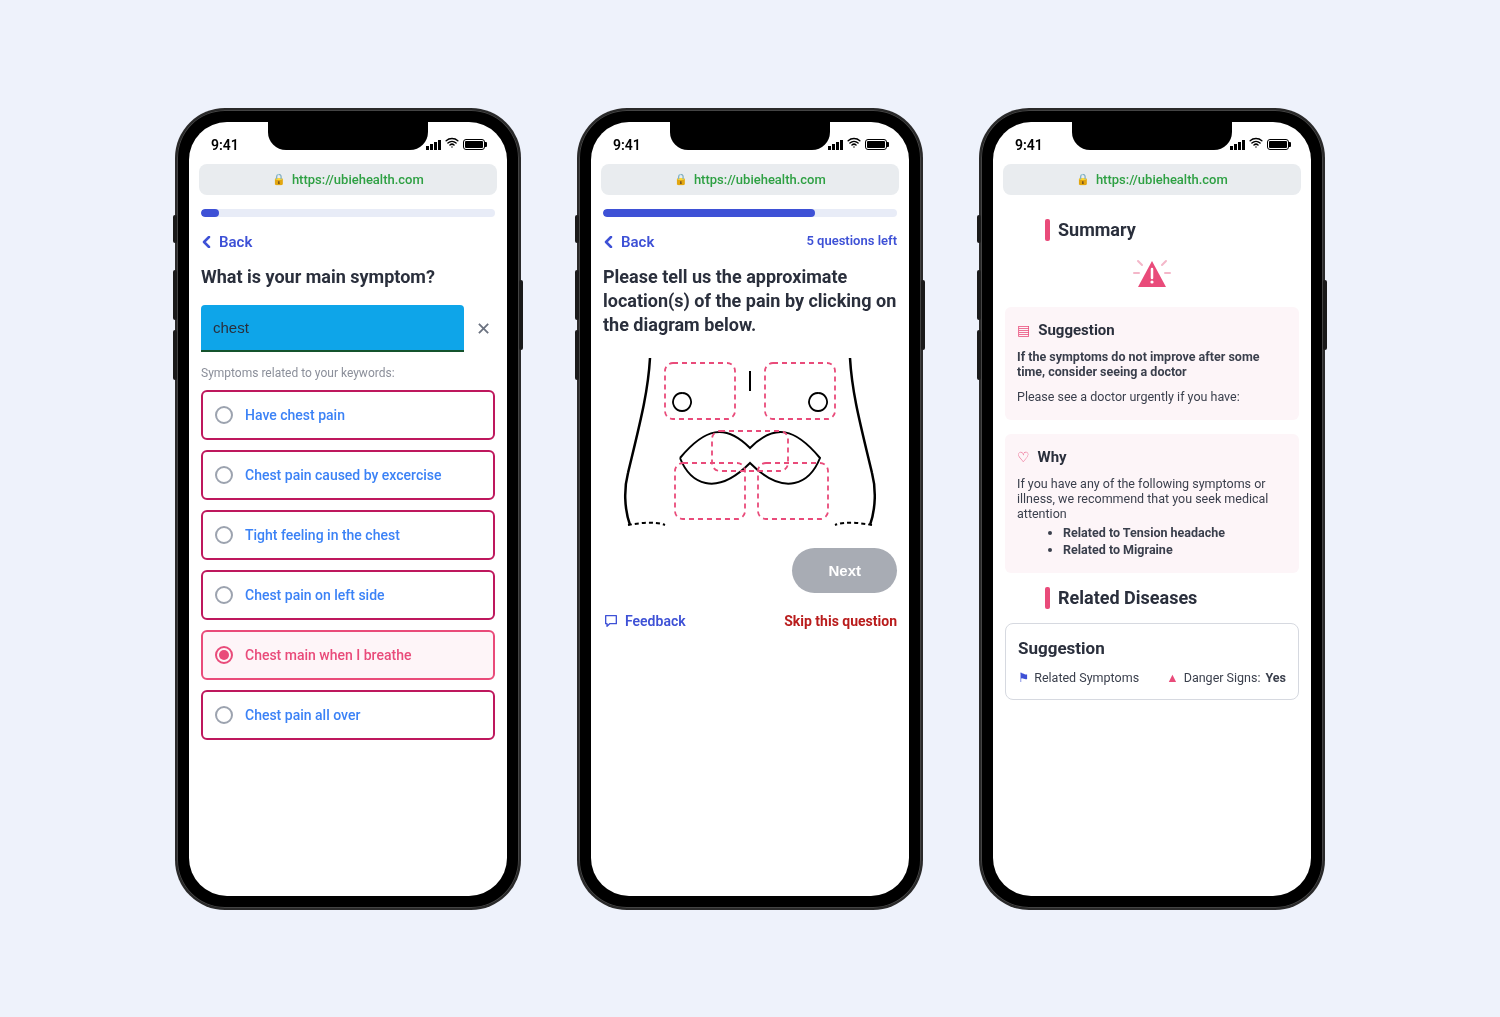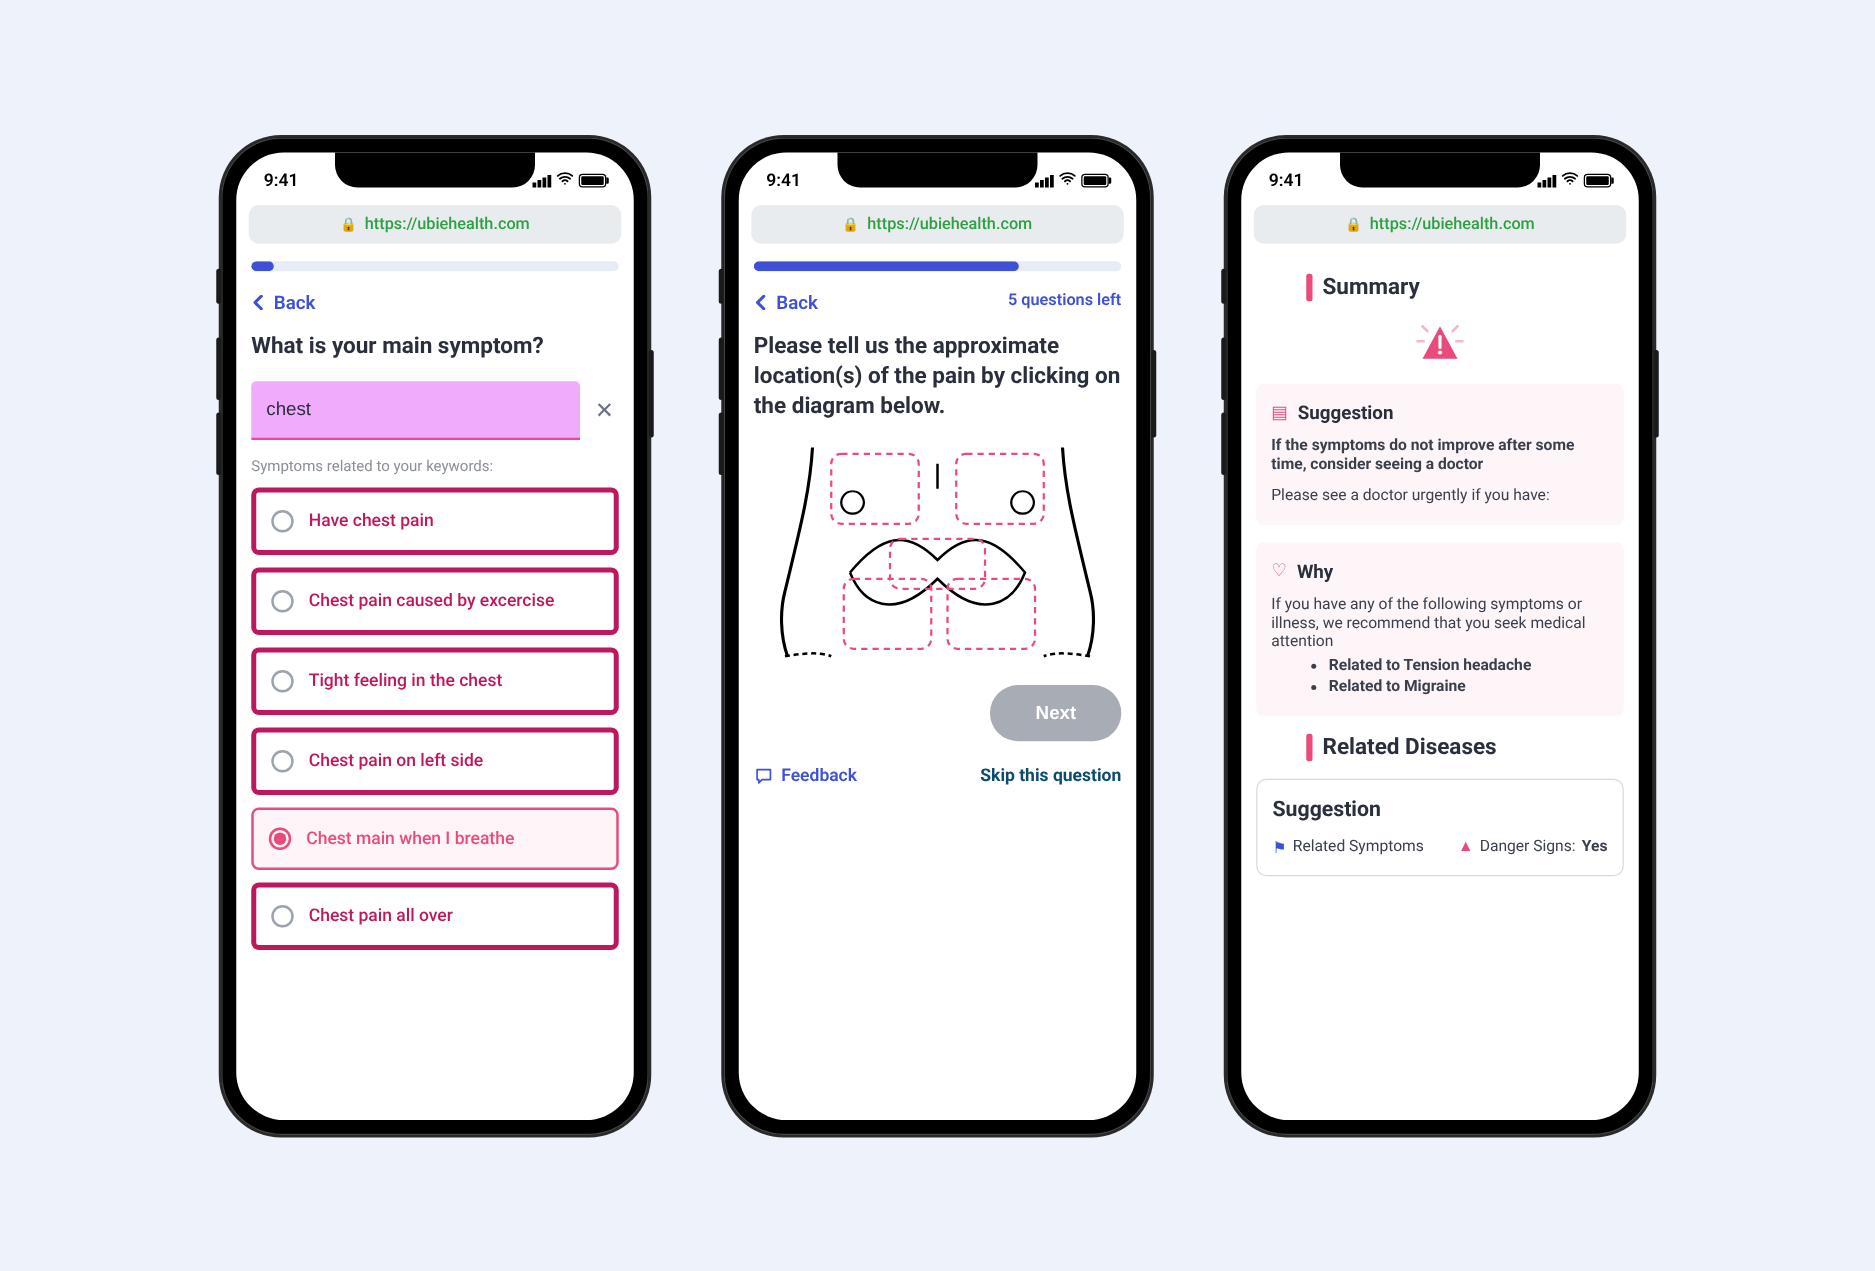"chest" .search-input { background: #f0abfc -> #0ea5e9; border-bottom: 2px solid #ec4899 -> 2px solid #14532d }
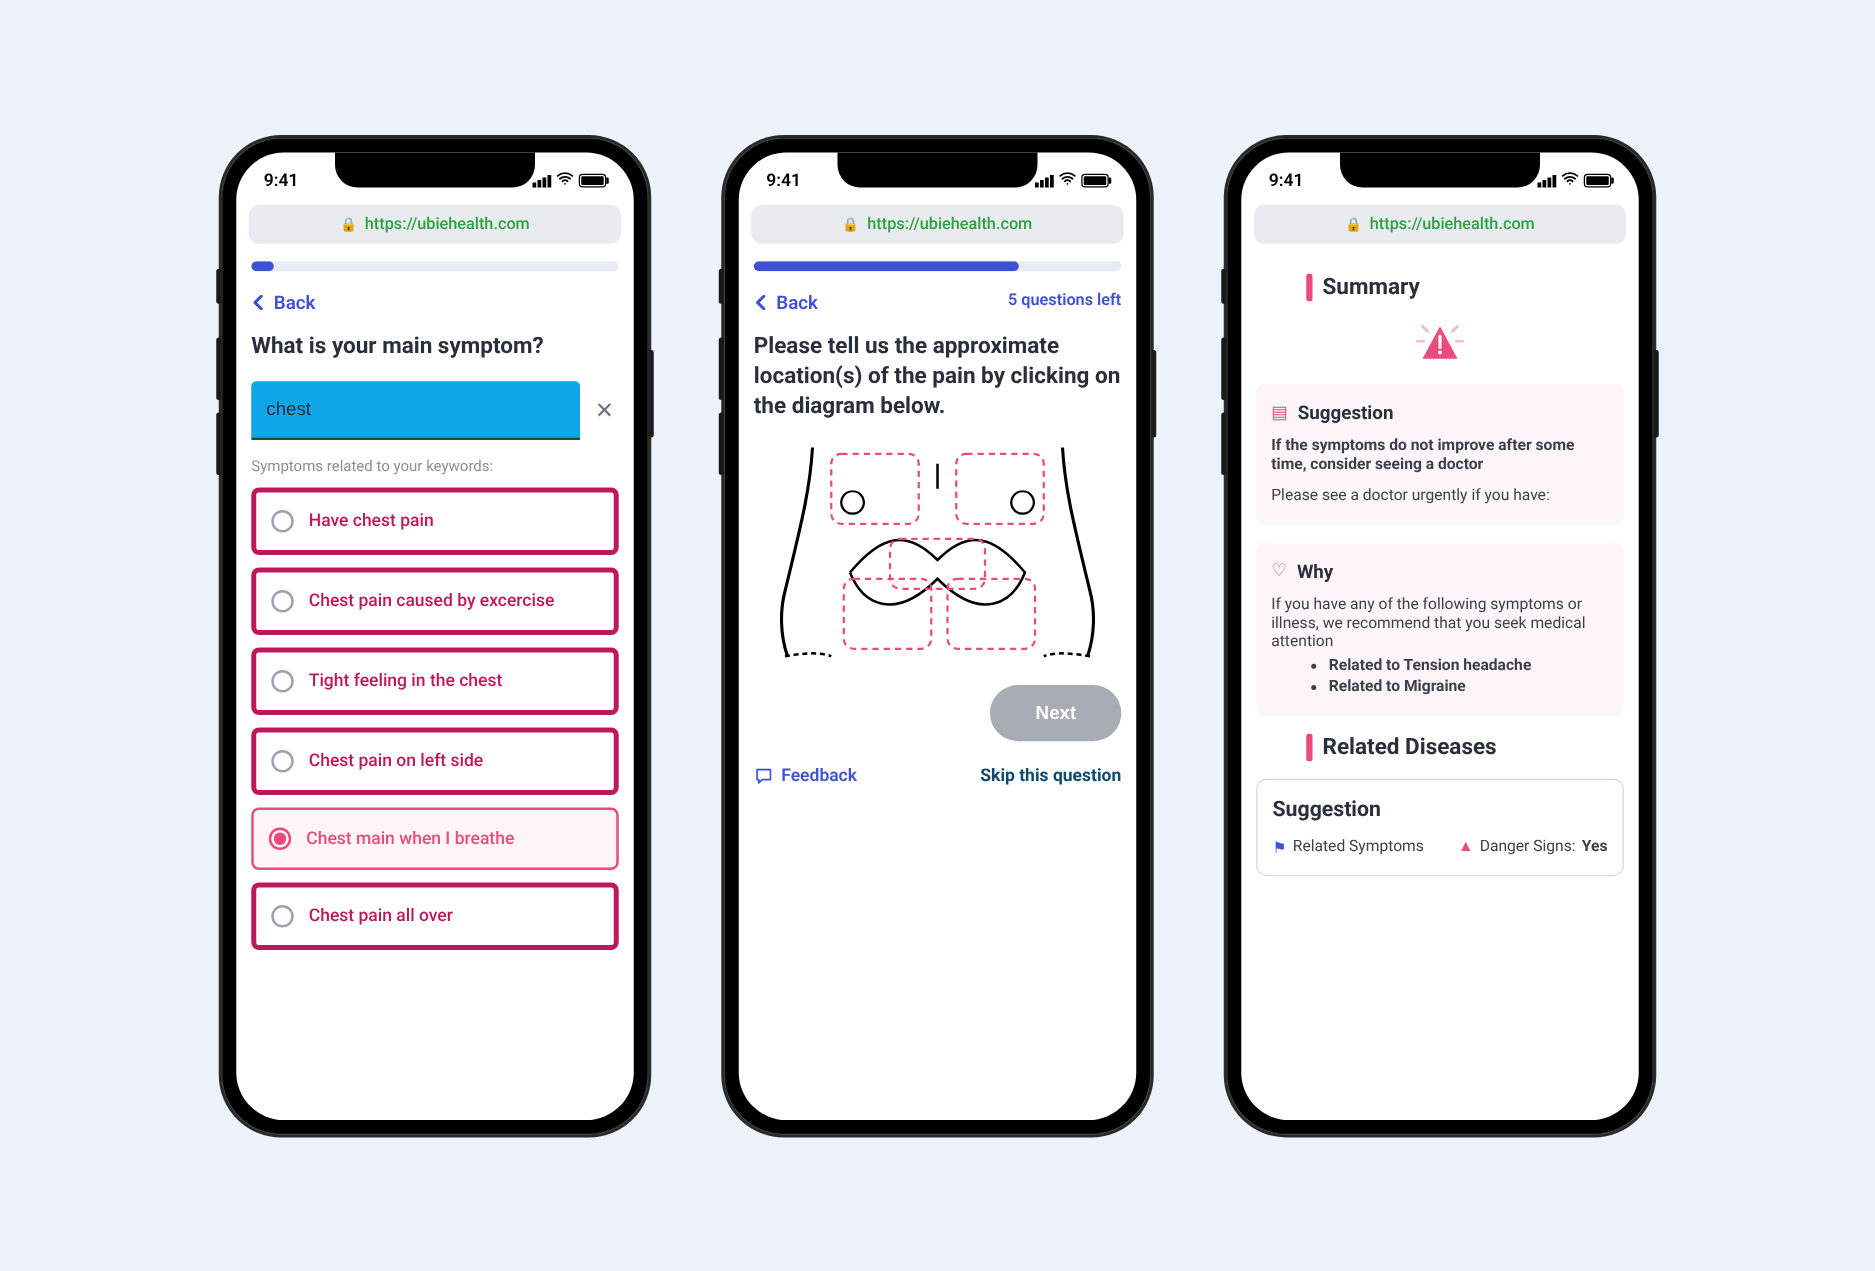"Have chest pain" .option { border: 4px solid #be185d -> 2px solid #be185d; color: #be185d -> #3b82f6 }
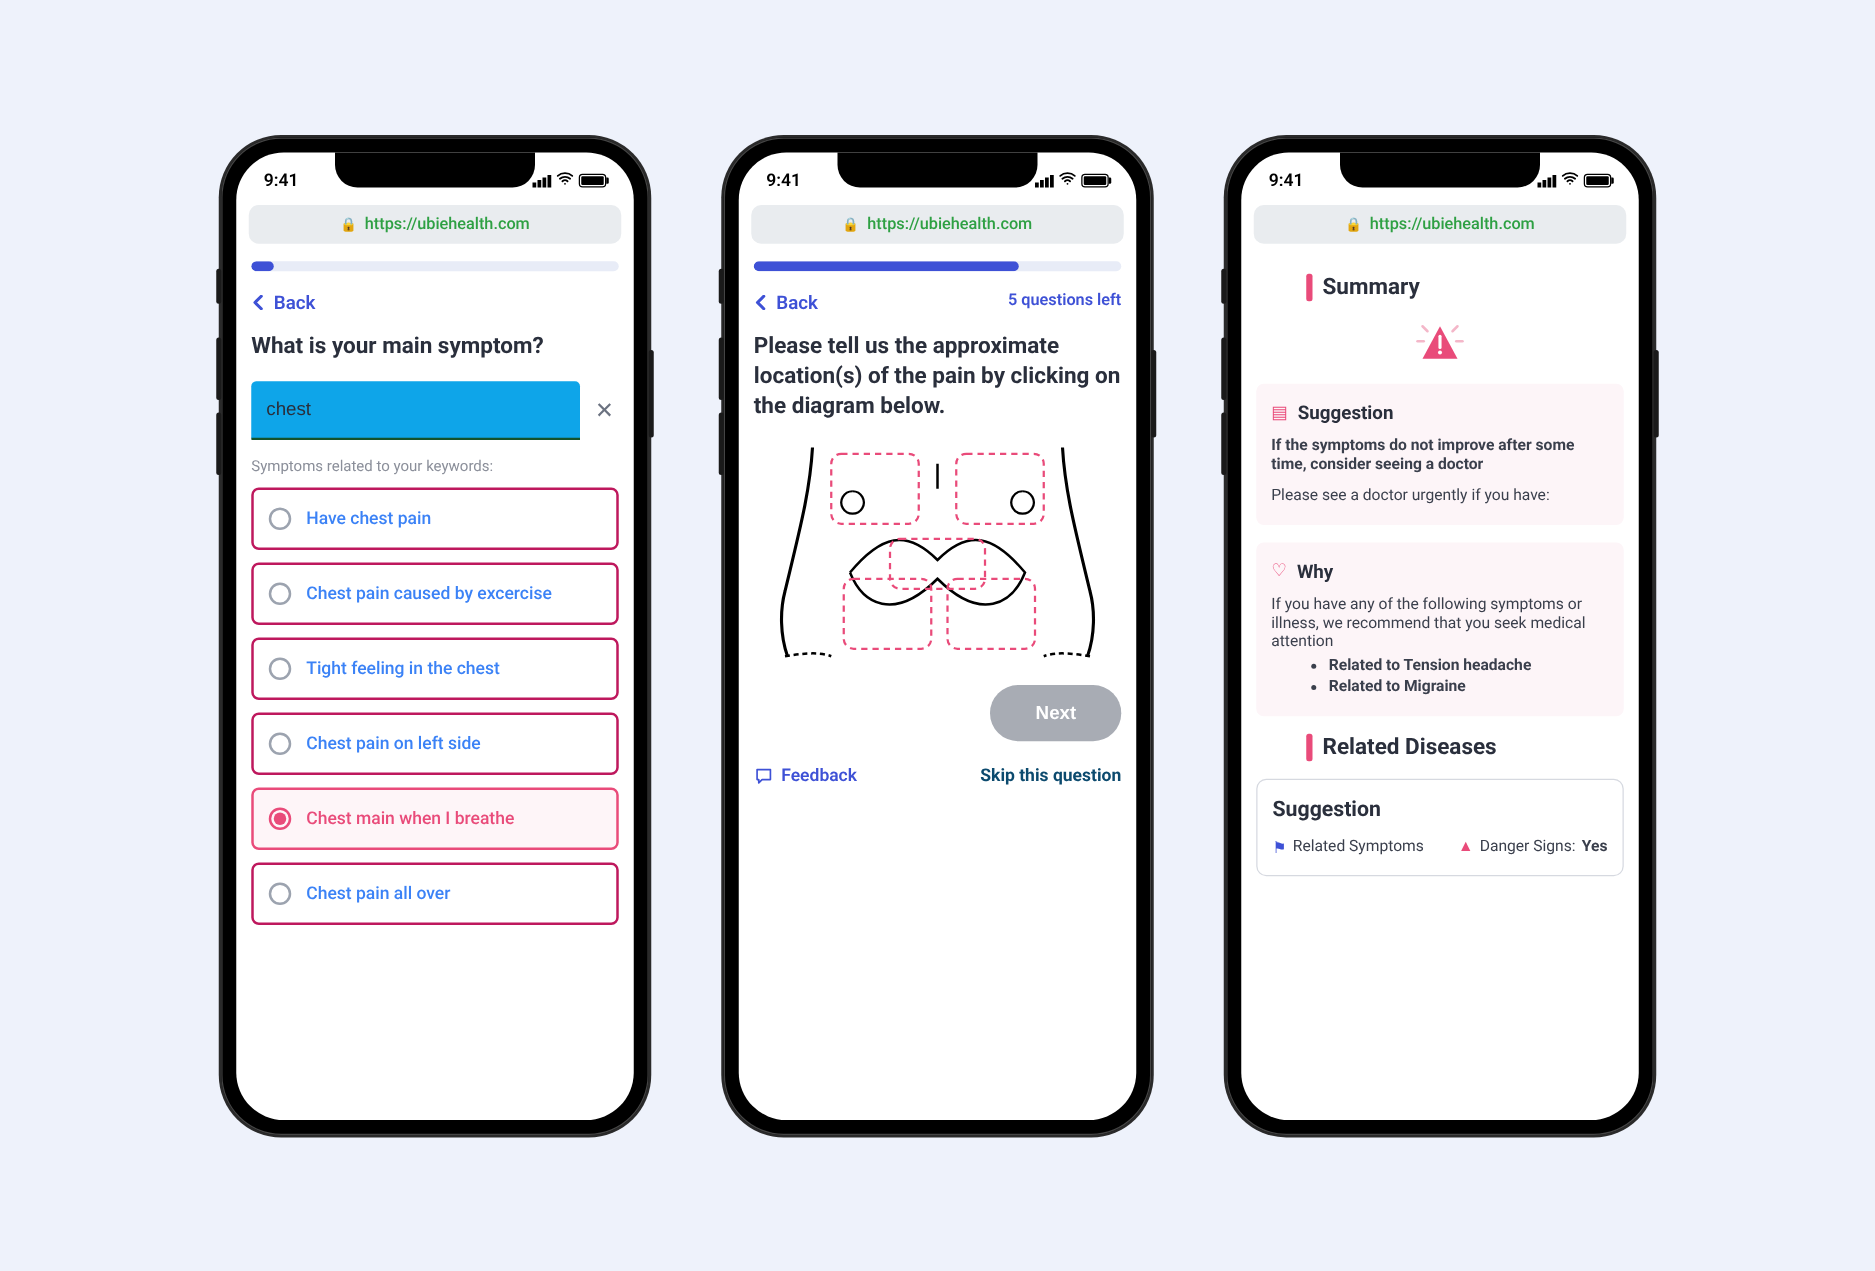"Skip this question" .skip-link { color: #0c4a6e -> #b91c1c }
